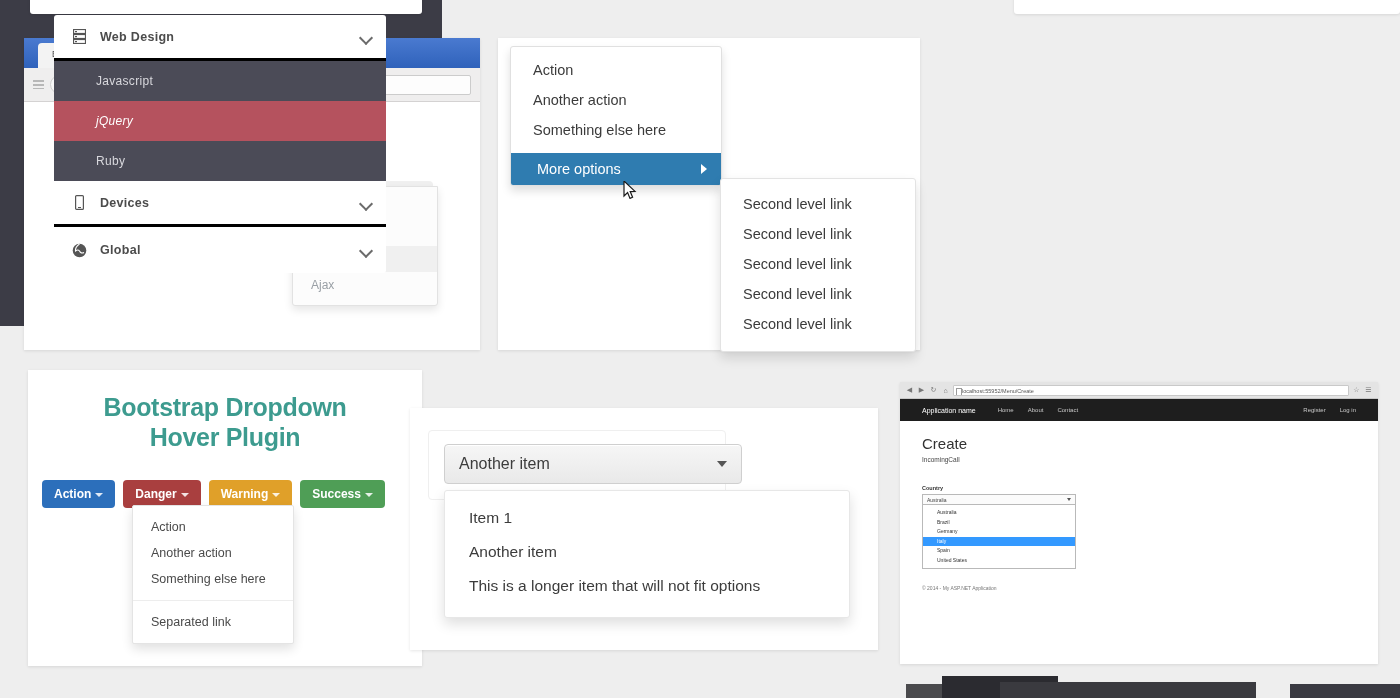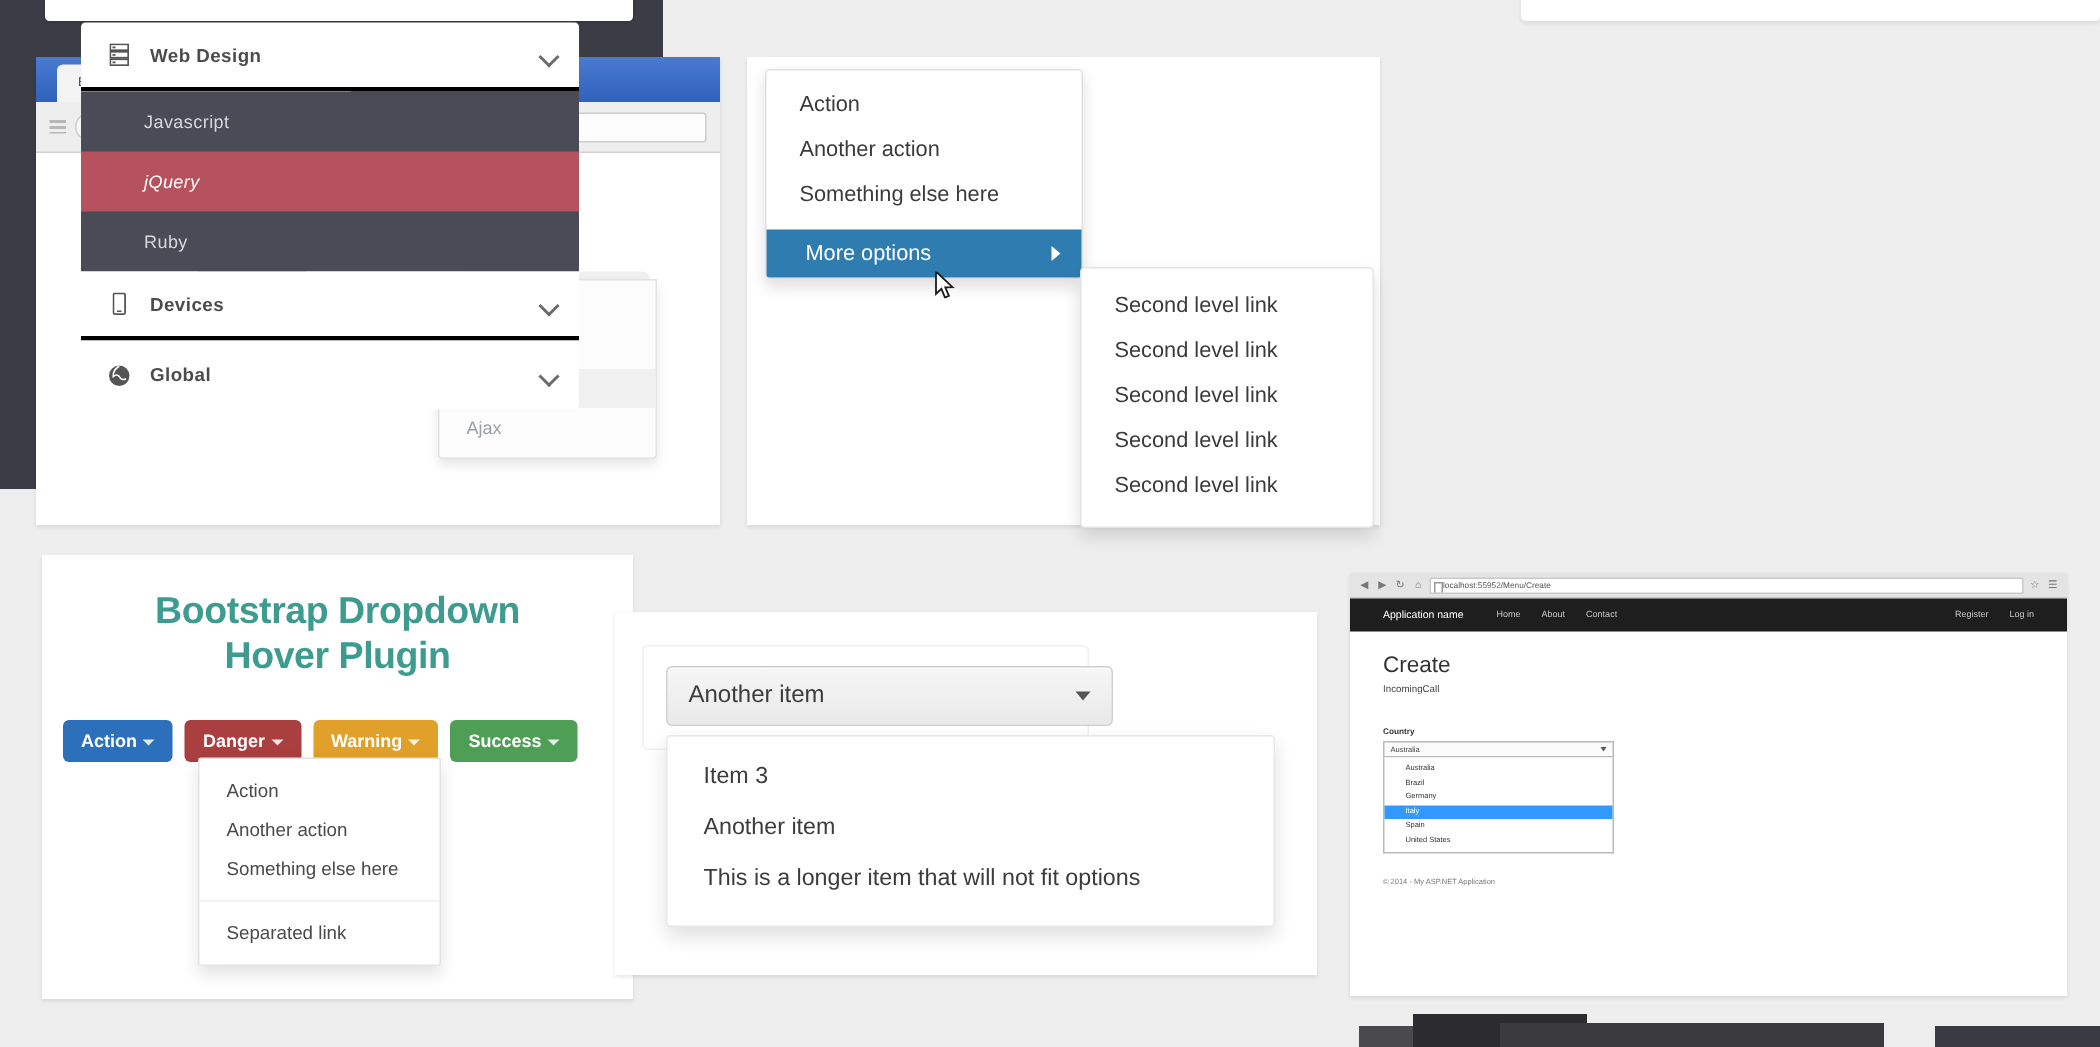"Item 3" div.sel-item { text: 3 -> 1 }
